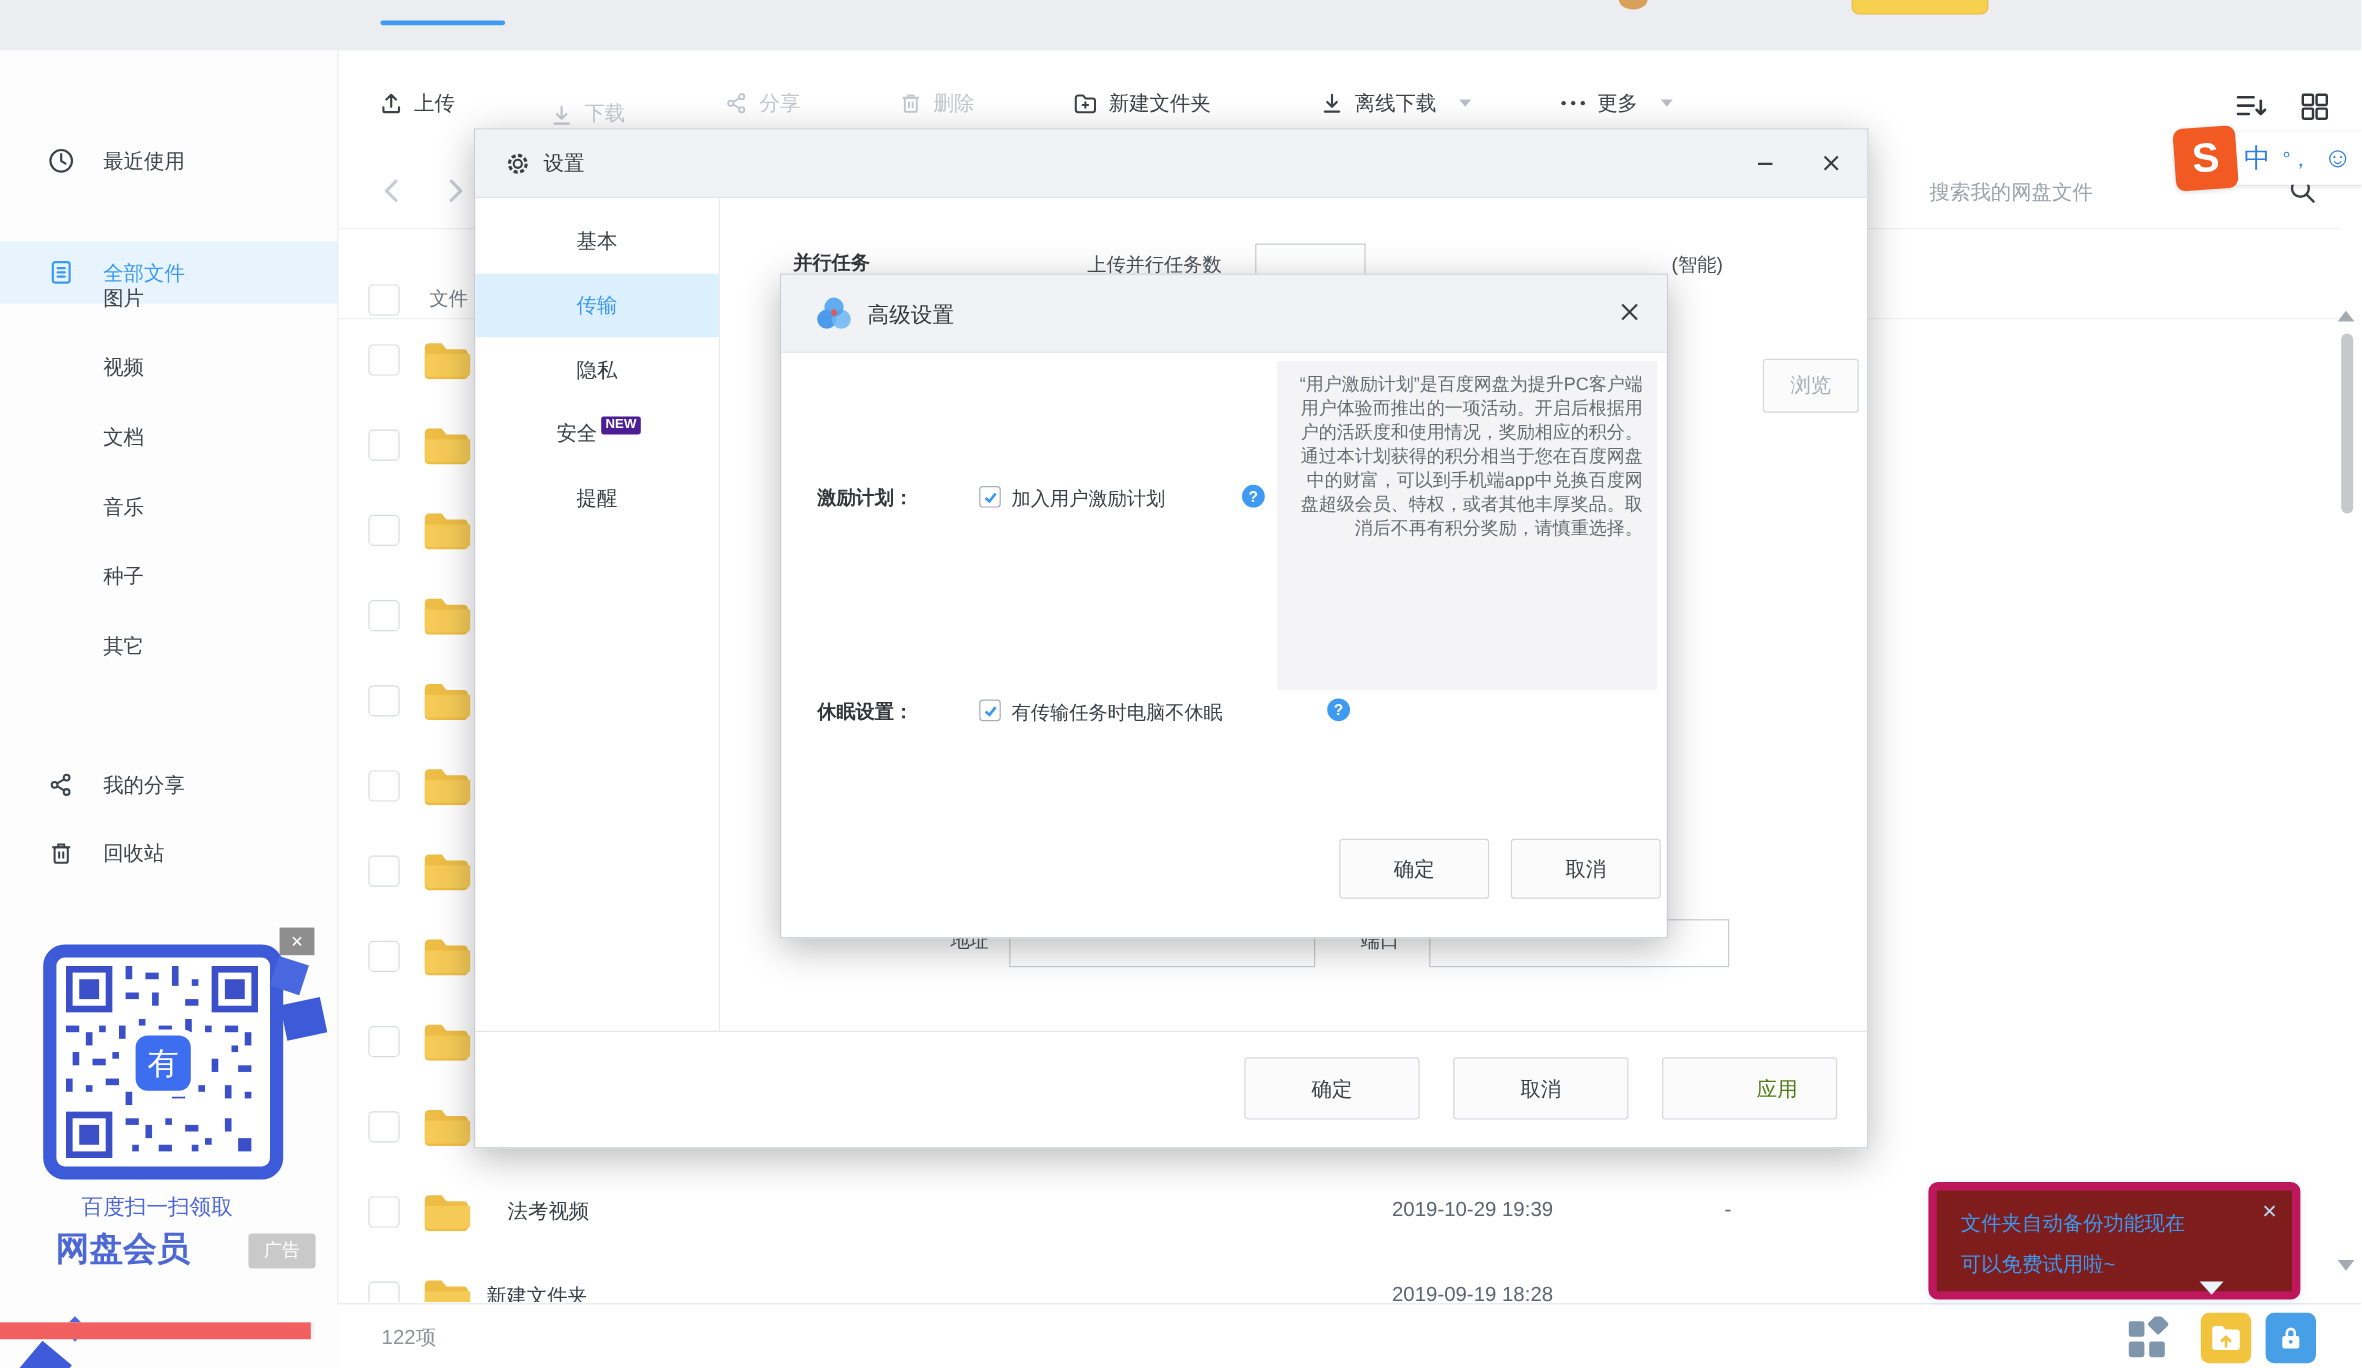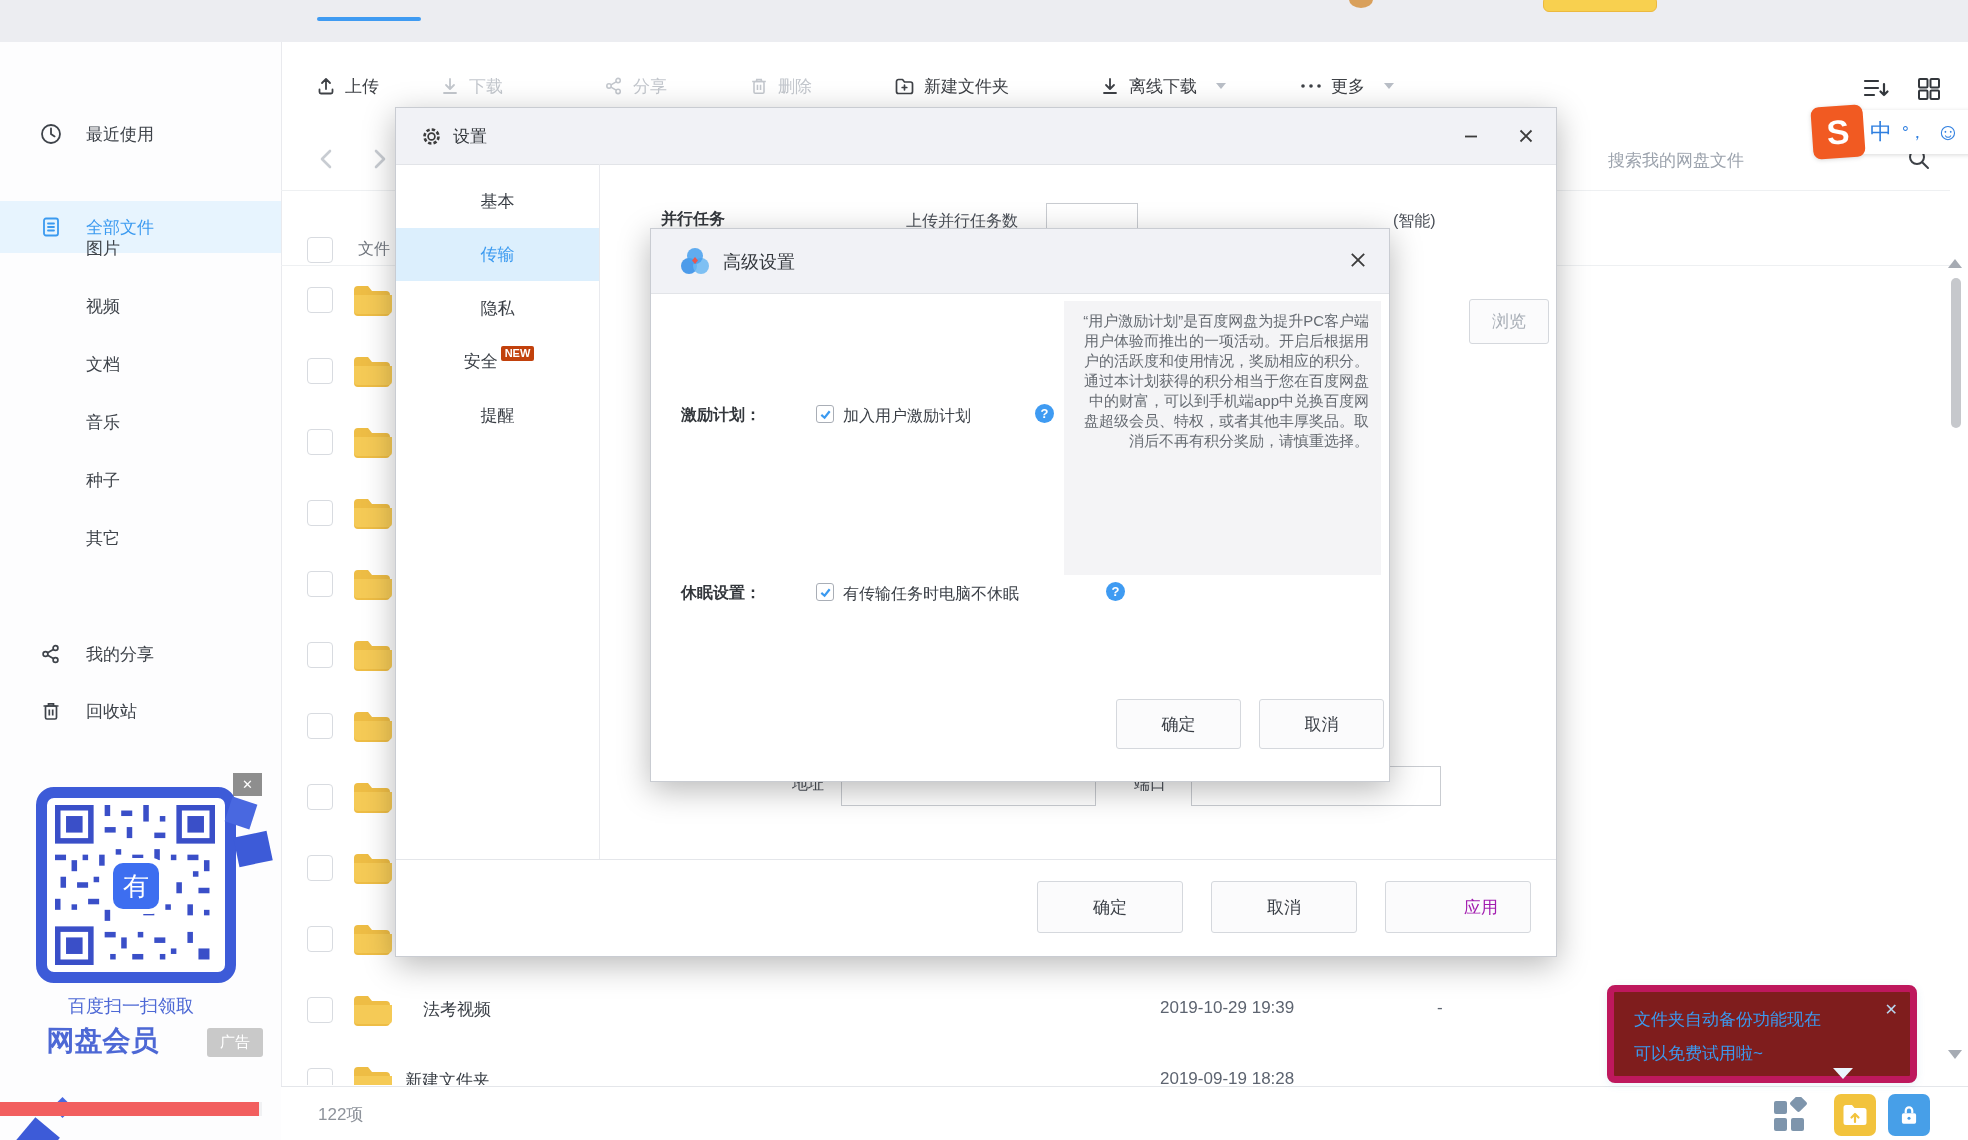"下载" div.tb-item { align-items: none -> flex-end; left: 440px -> 458px }
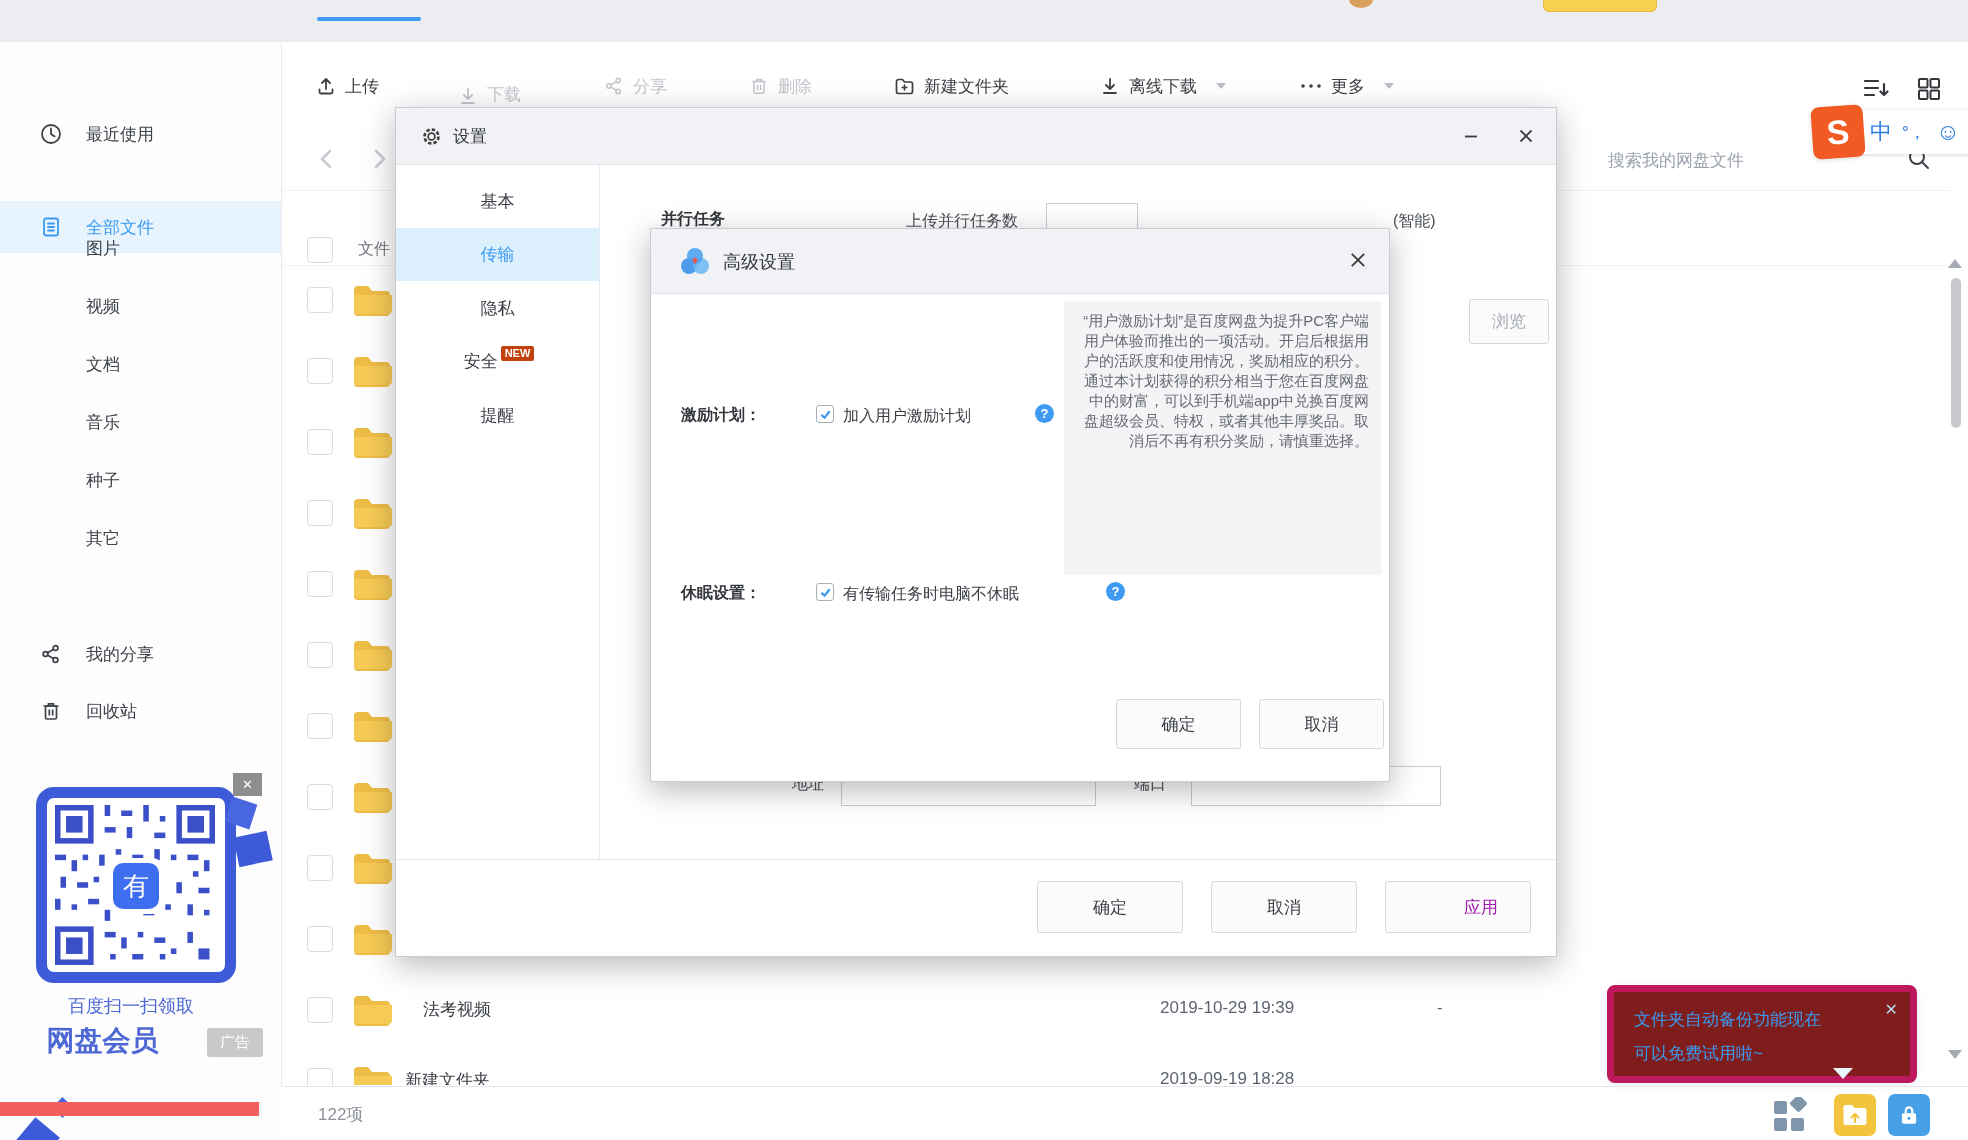"NEW" .newbadge { background: #c2410c -> #4c1d95 }
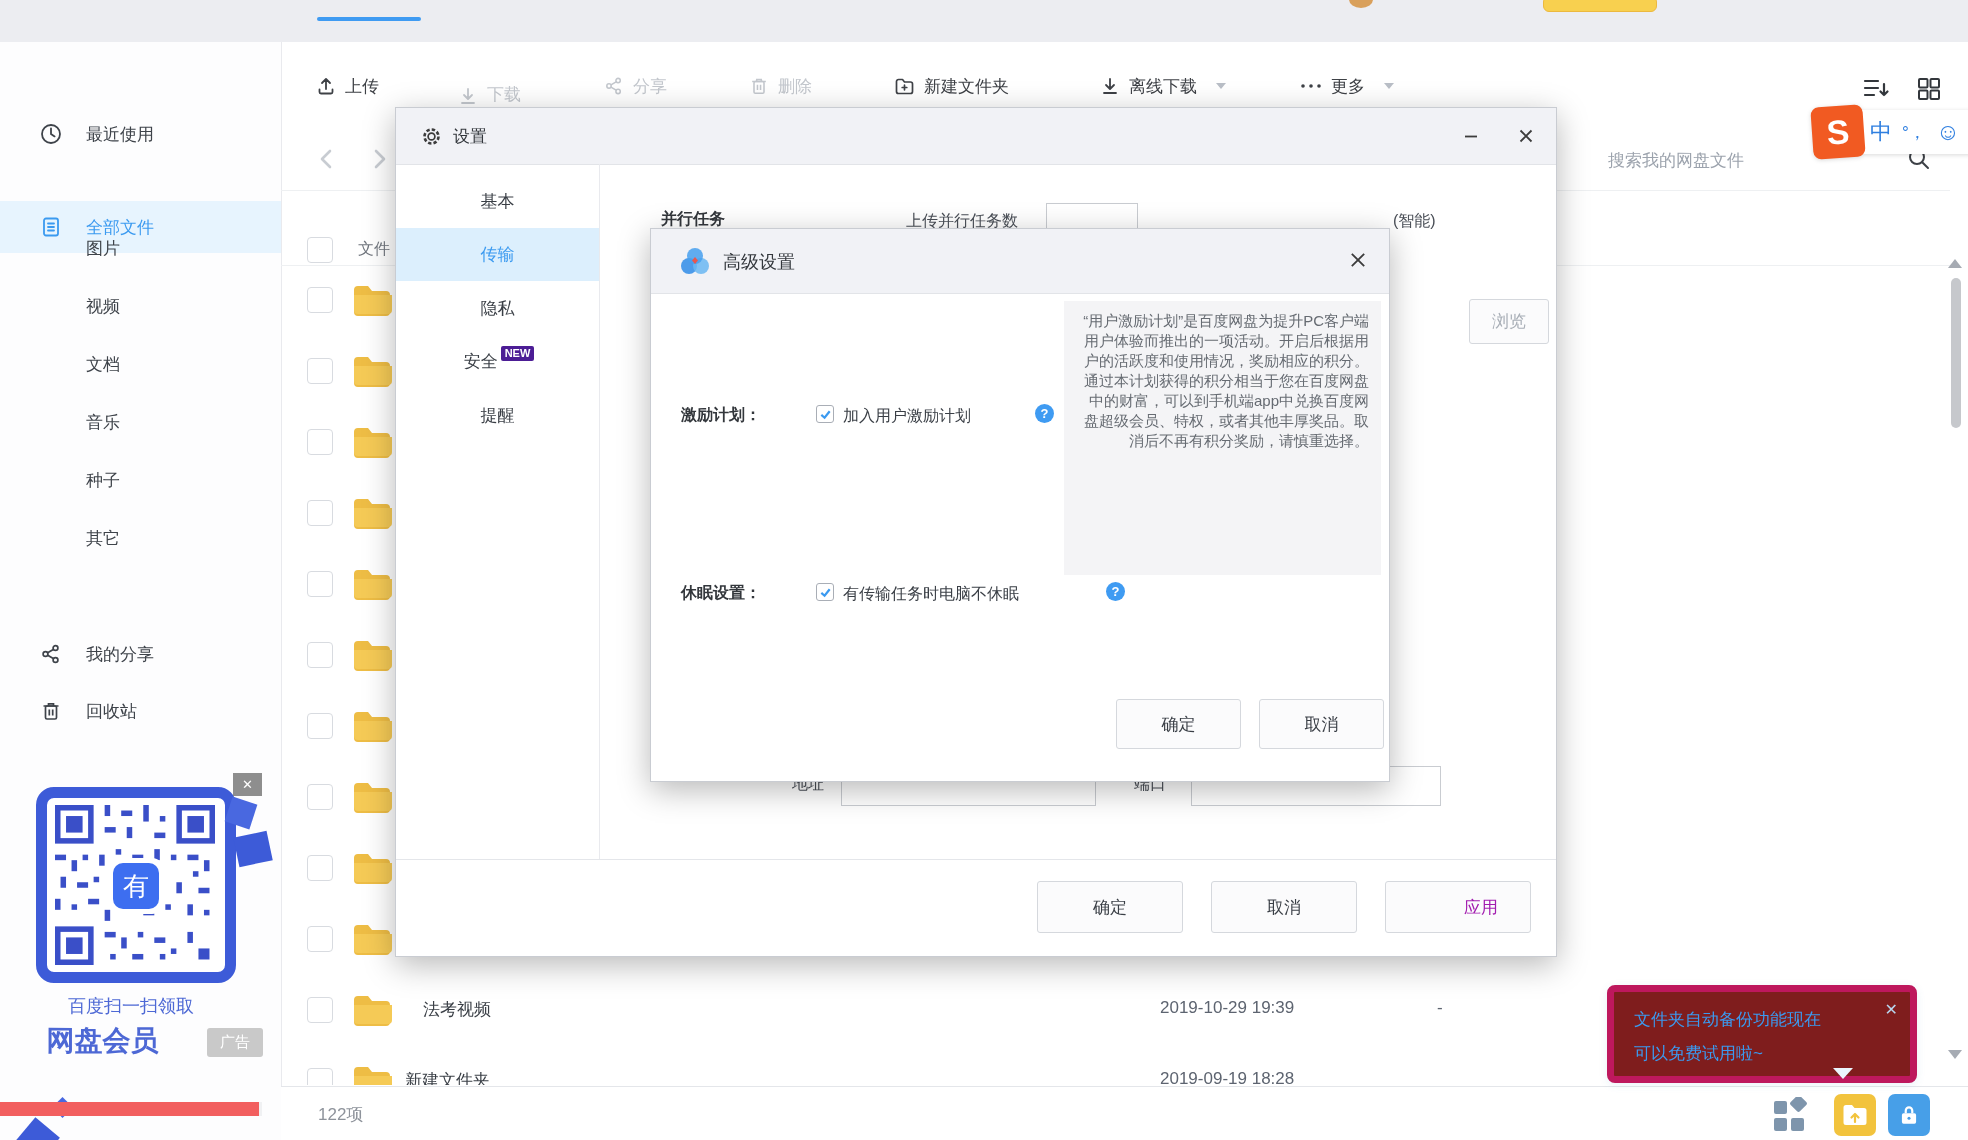"应用" .btn.dis { color: #a21caf -> #4d7c0f }
